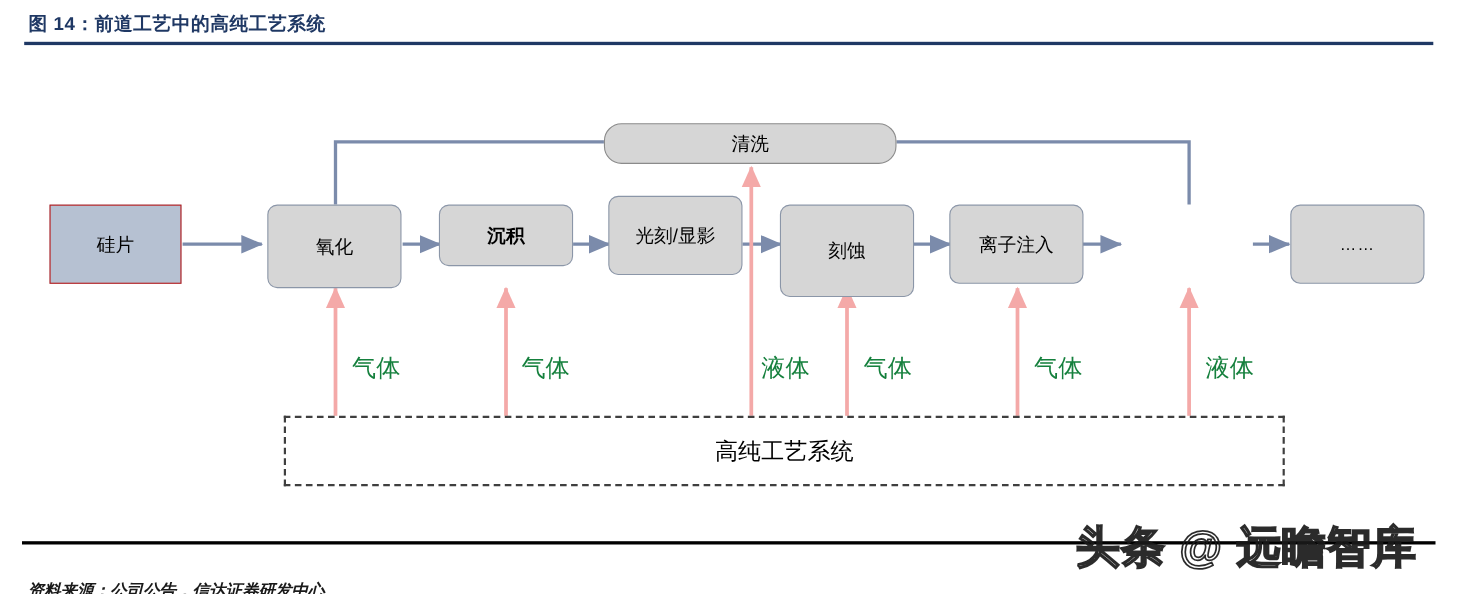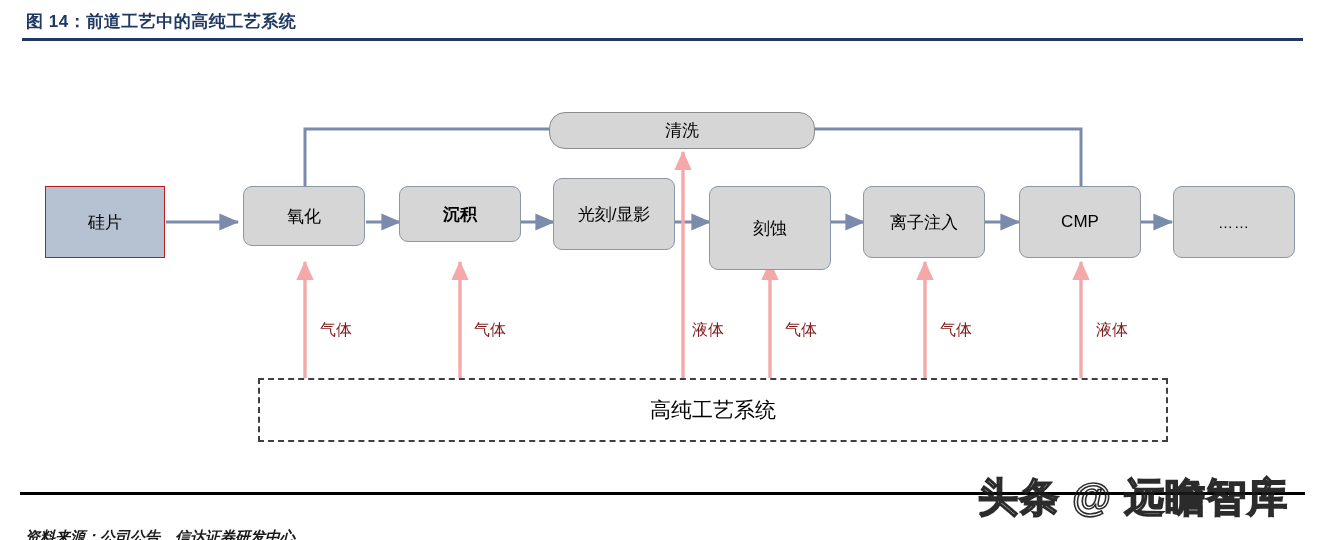"氧化" div.node { height: 60px -> 76px }
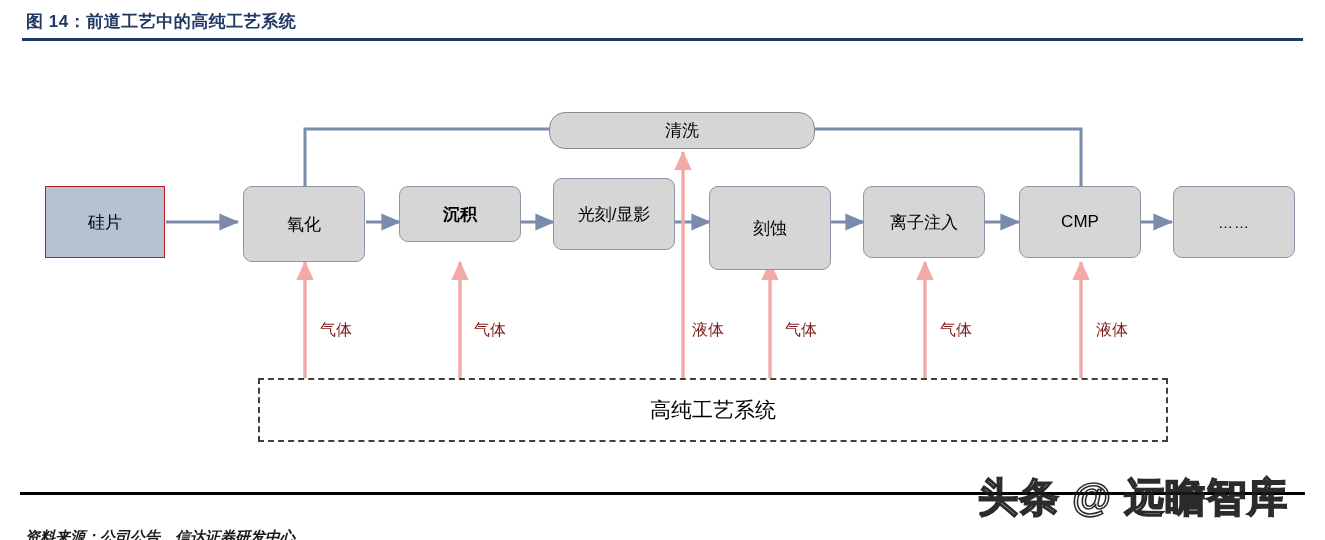"CMP" div.node { html: <div> <span>CMP</span> </div> -> none }
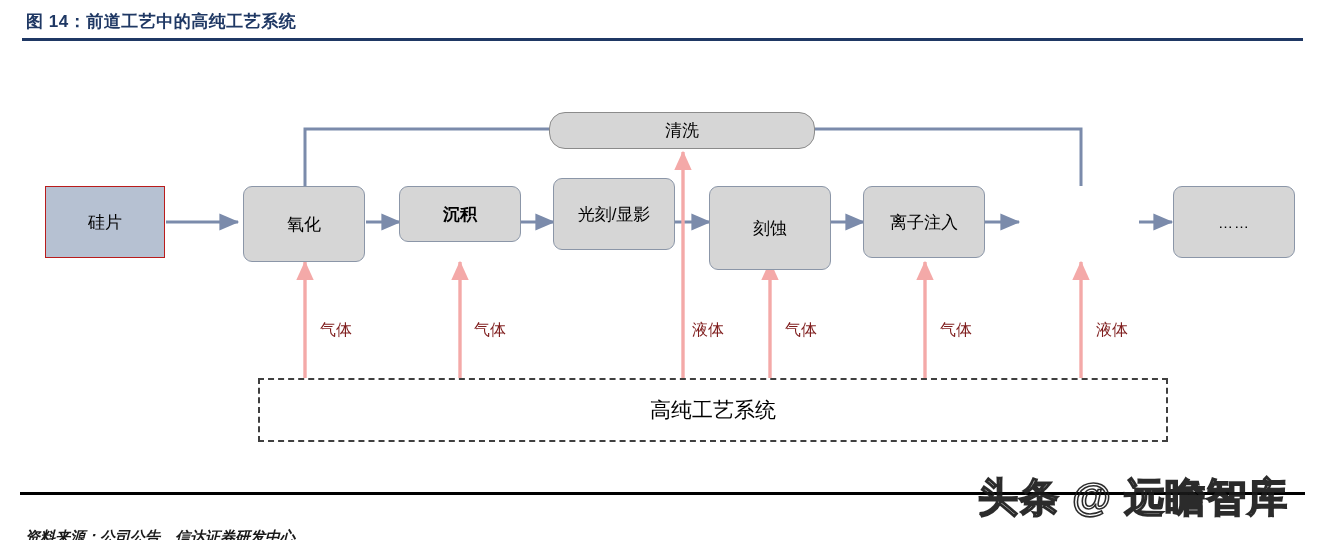"气体" .flow-label { color: #7f1d1d -> #15803d; font-size: 16px -> 22px }
